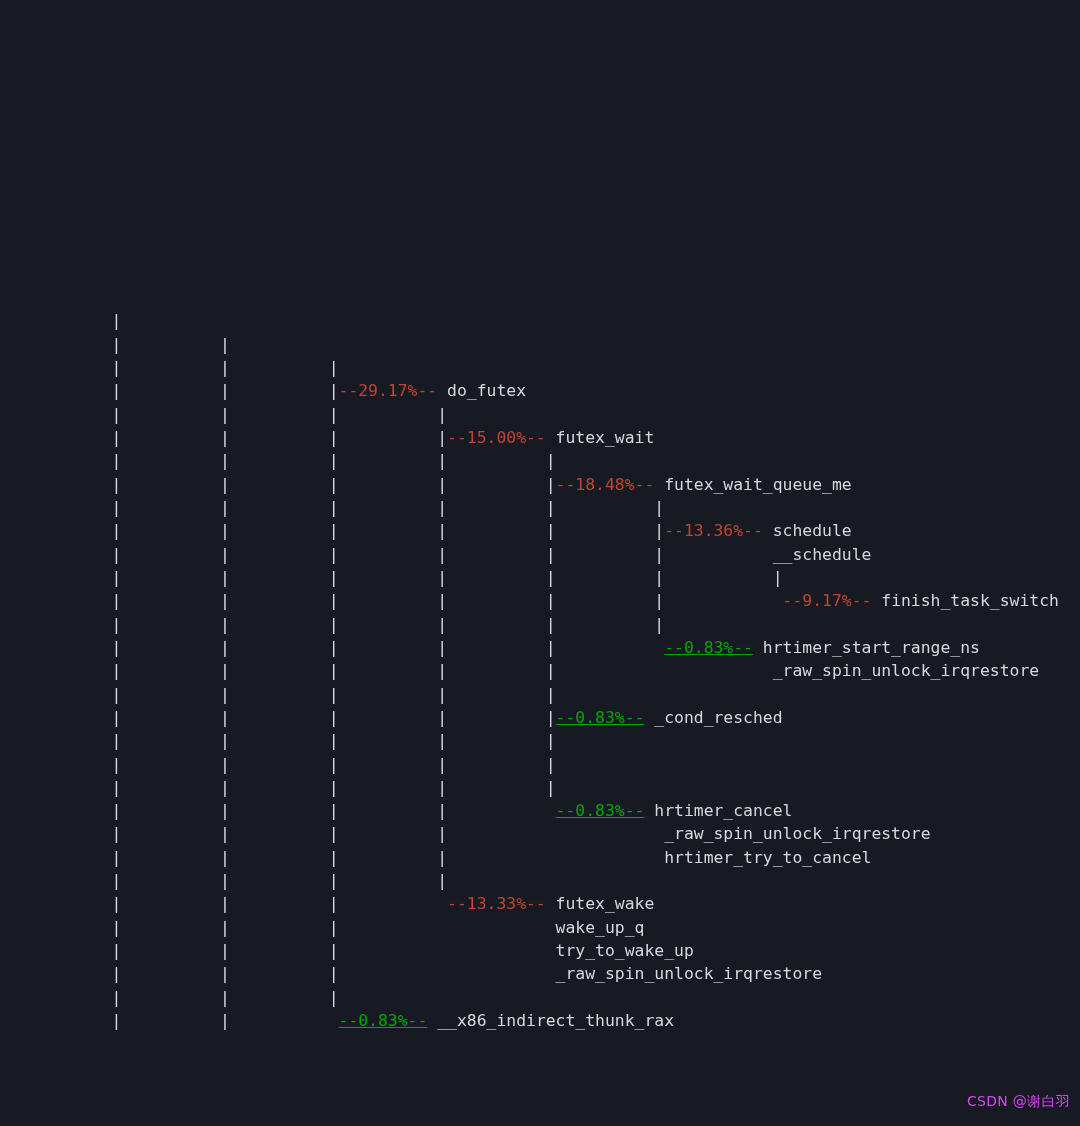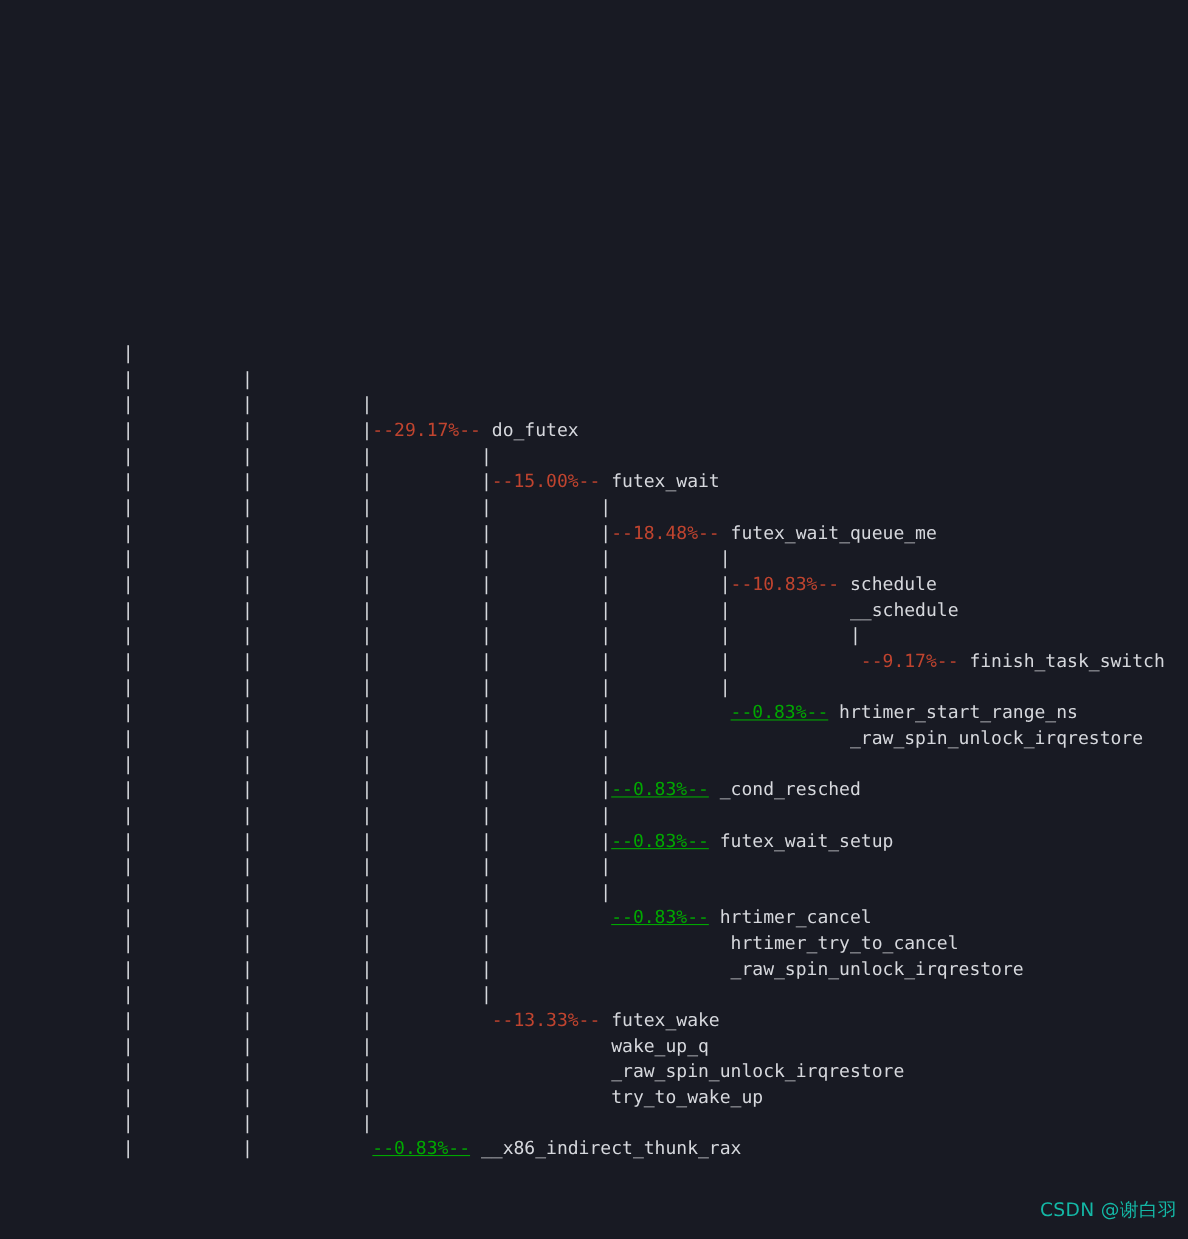"--10.83%--" span.seg { text: --10.83%-- -> --13.36%-- }
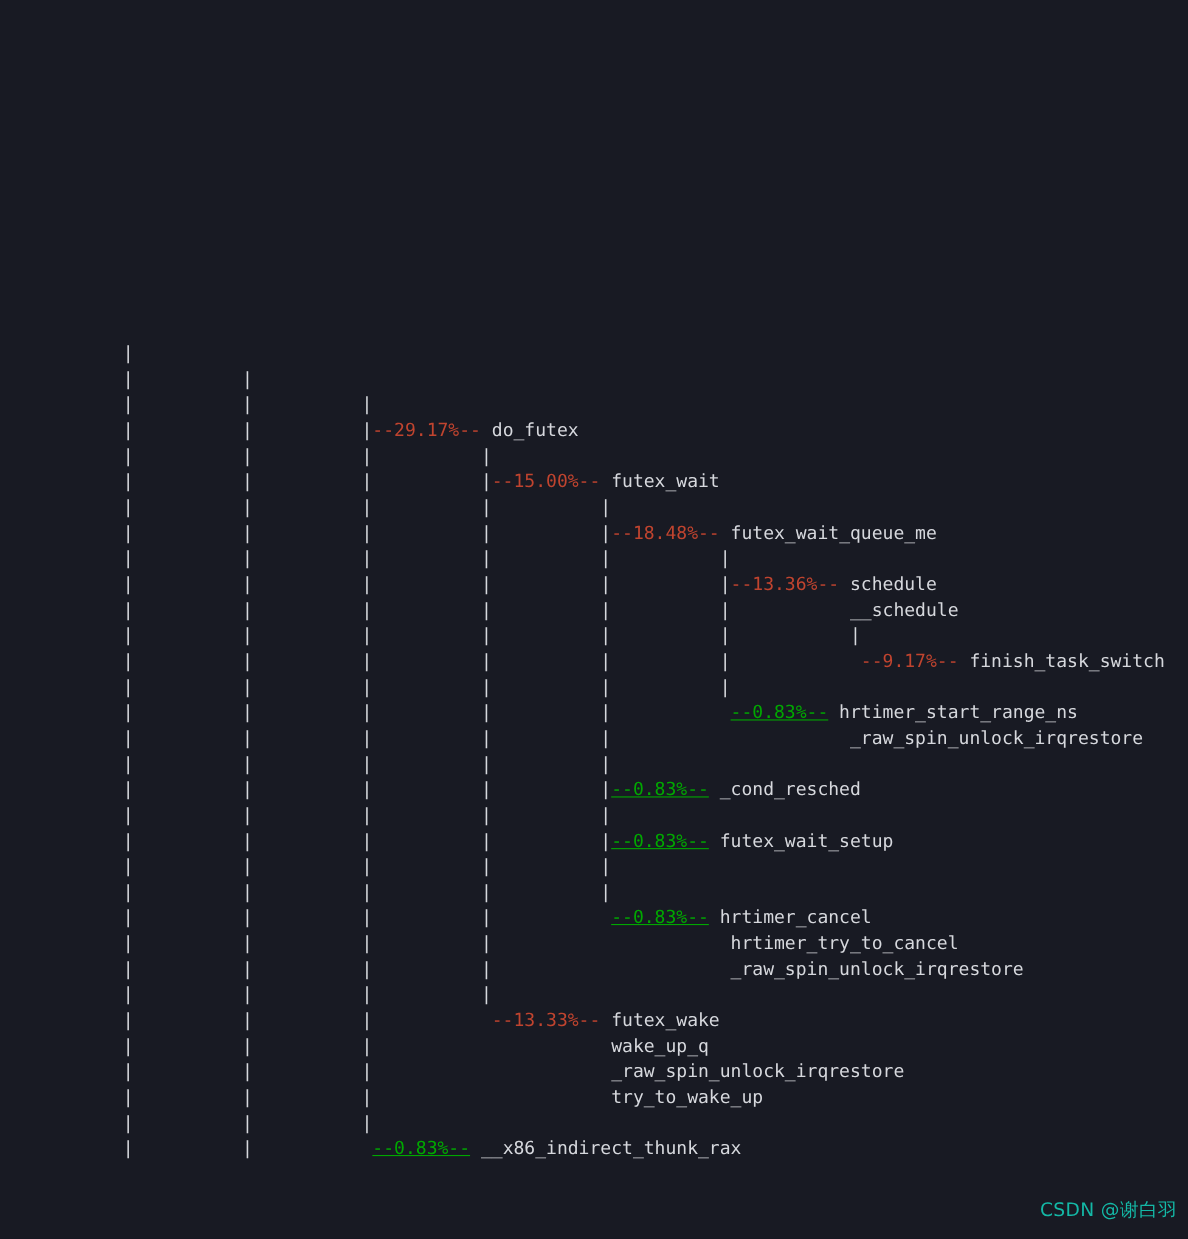"| | | | |--0.83%-- futex_wait_setup" div.line { html: <div><span> | | | | |</span><span>--0.83%--</span><span> futex_wait_setup</span></div> -> none }
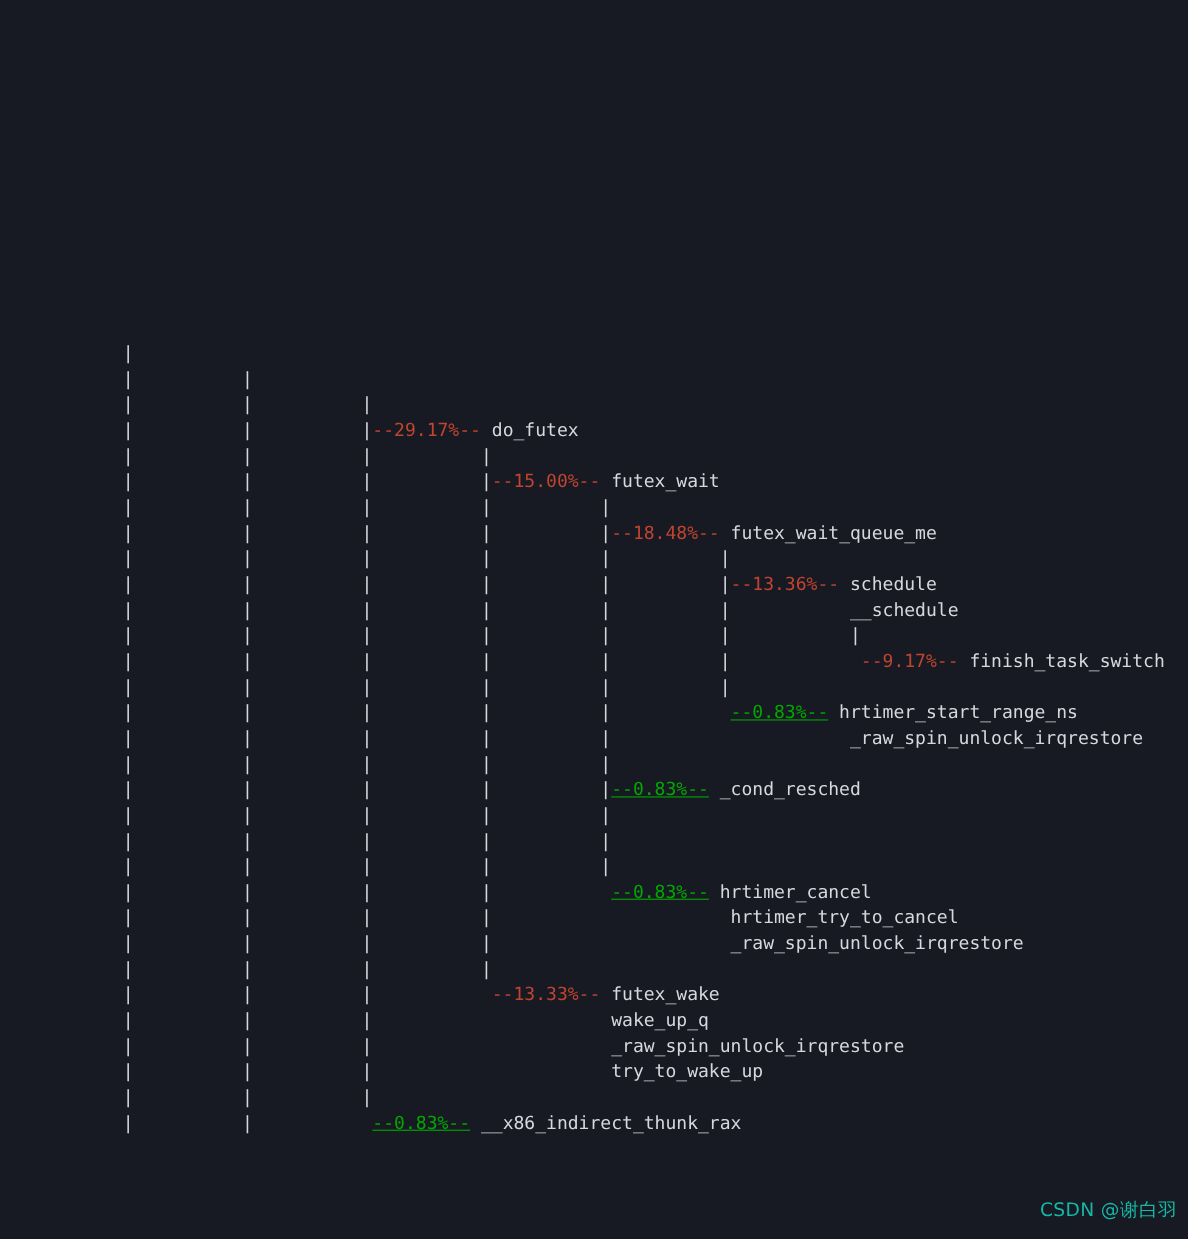"| | | | hrtimer_try_to_cancel" div.line { order: before "| | | | _raw_spin_unlock_irqrestore" -> after "| | | | _raw_spin_unlock_irqrestore" }
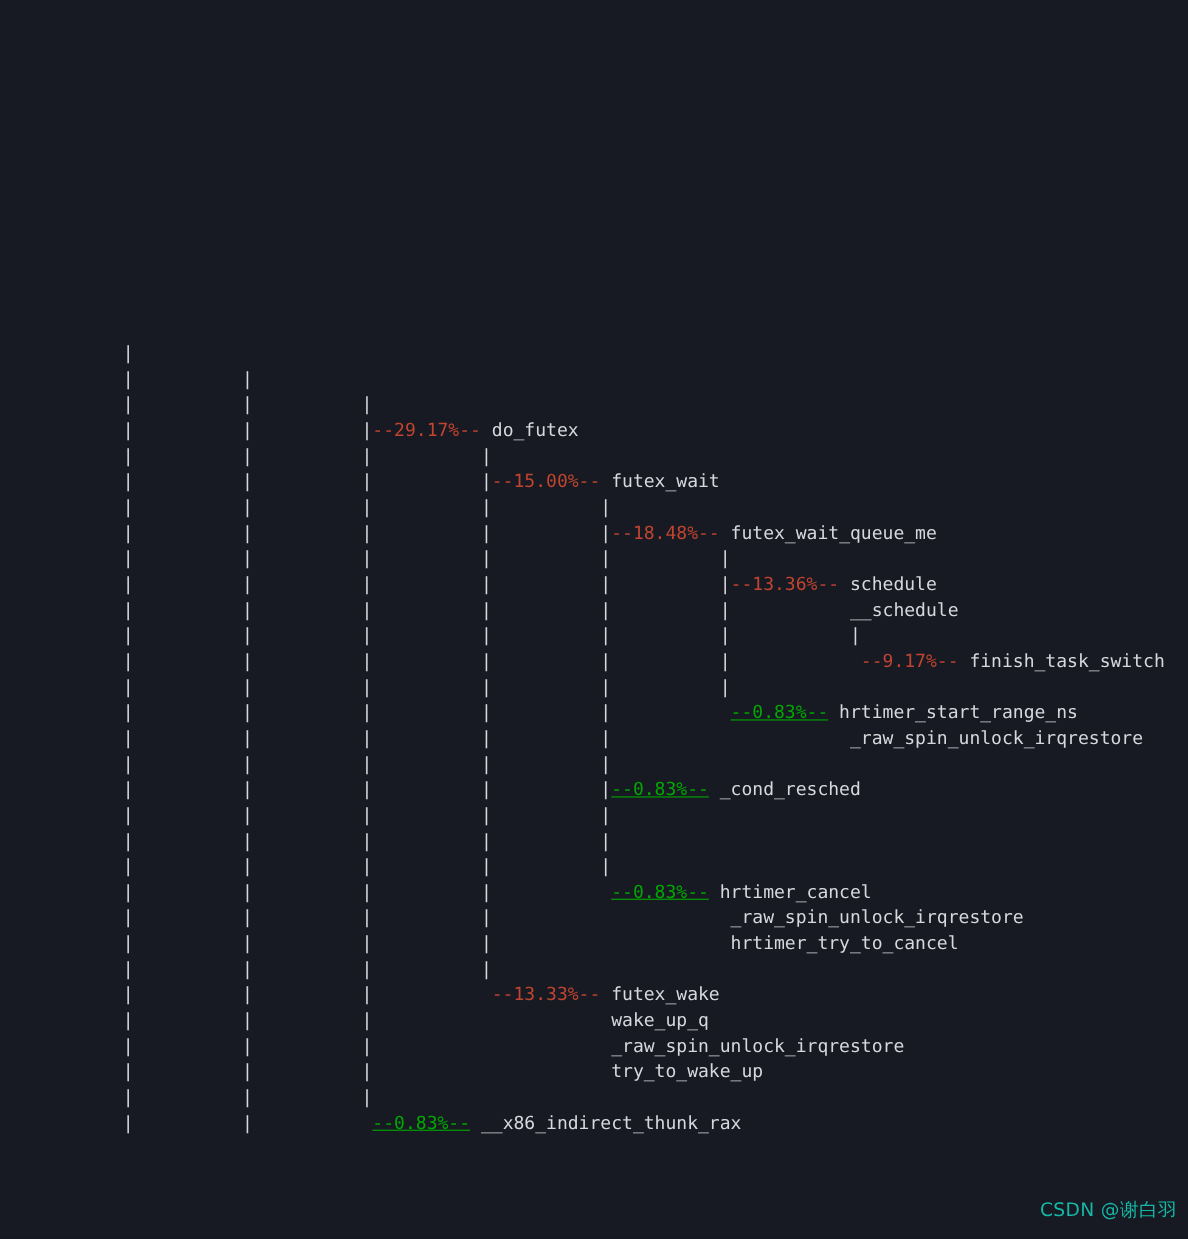"| | | _raw_spin_unlock_irqrestore" div.line { order: before "| | | try_to_wake_up" -> after "| | | try_to_wake_up" }
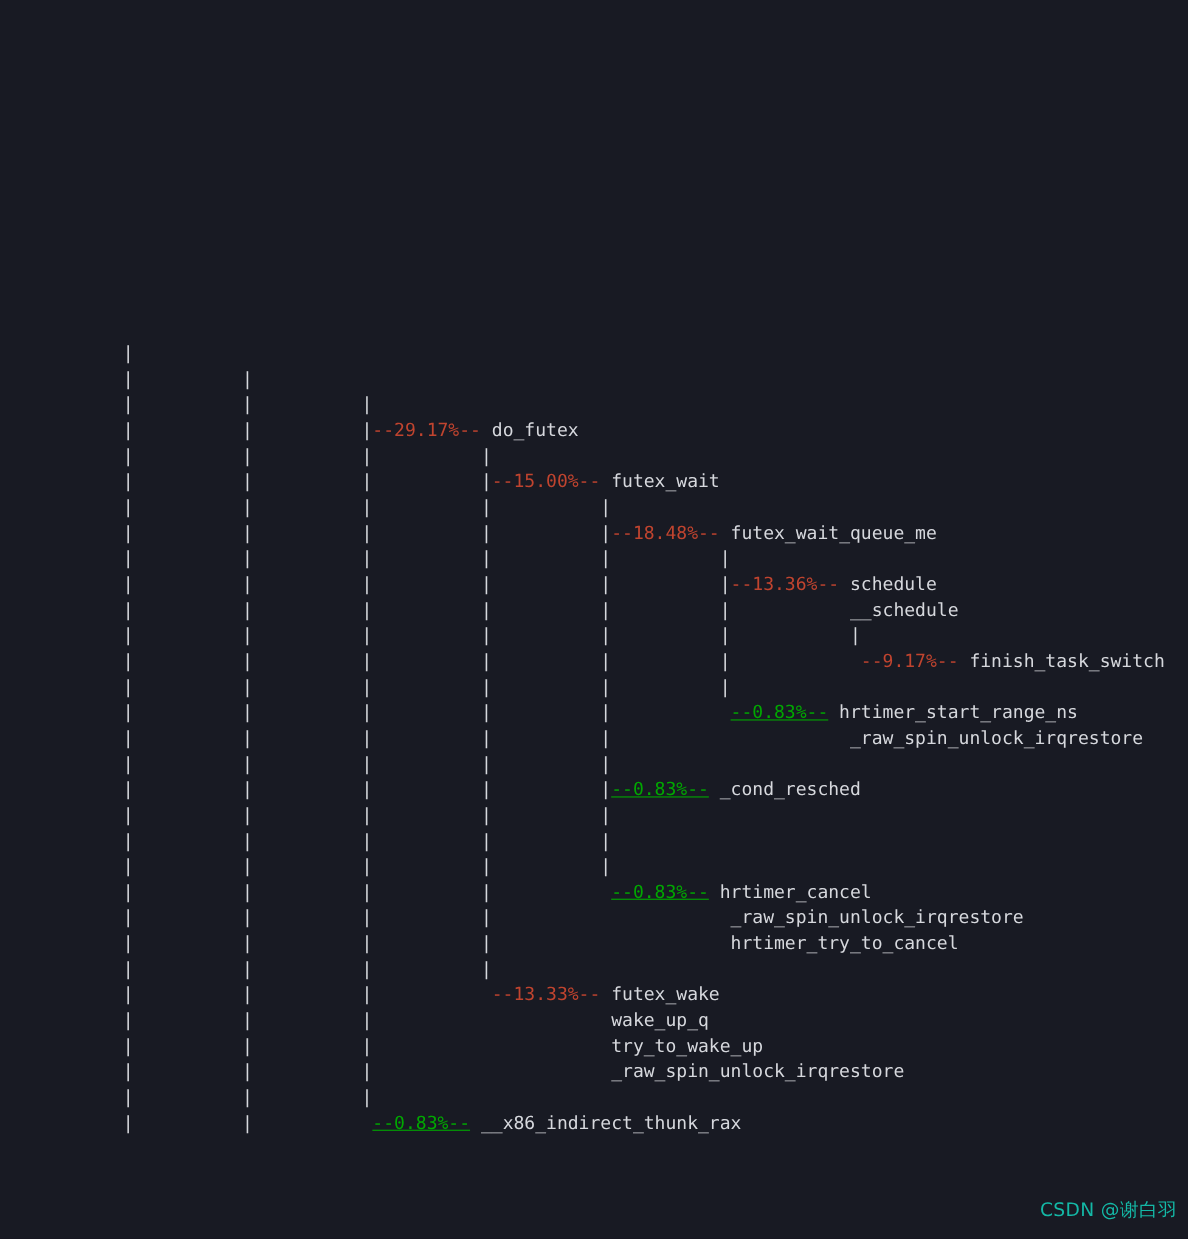"CSDN @谢白羽" #watermark { color: #14b8a6 -> #d946ef; font-size: 17px -> 14px }
